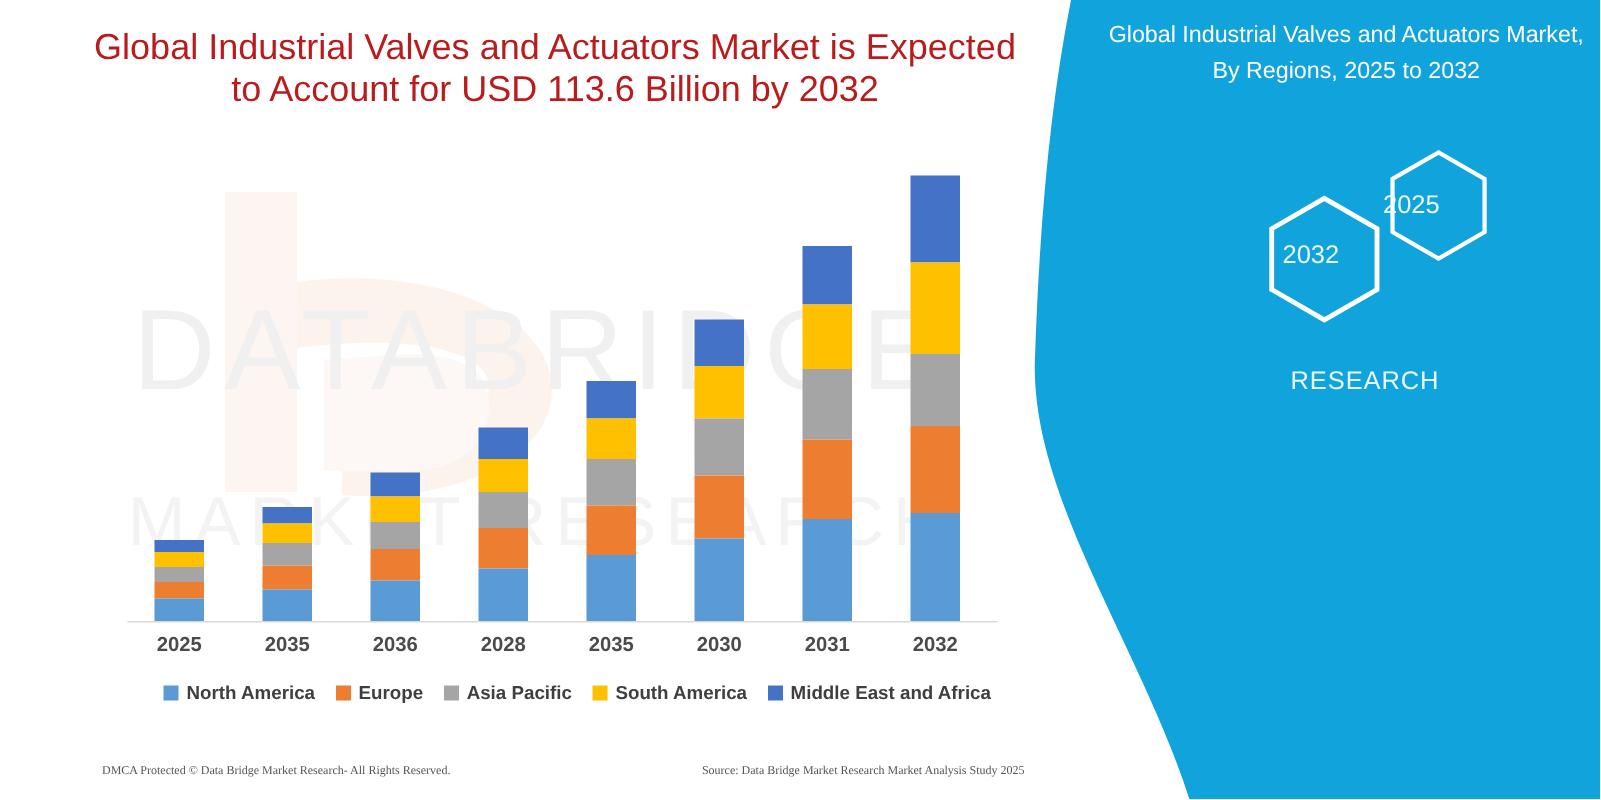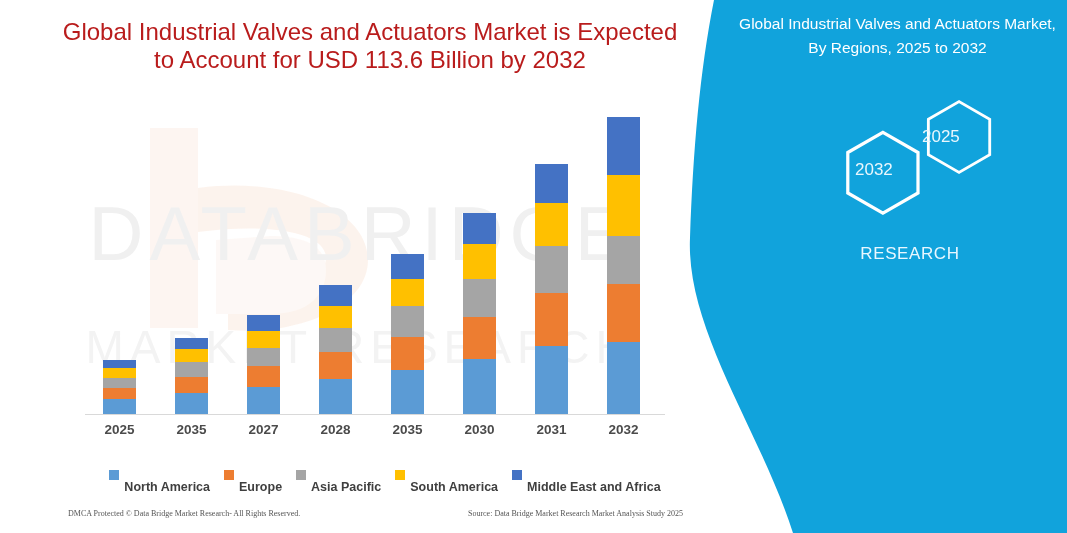"2027" div.x-label { text: 2027 -> 2036 }
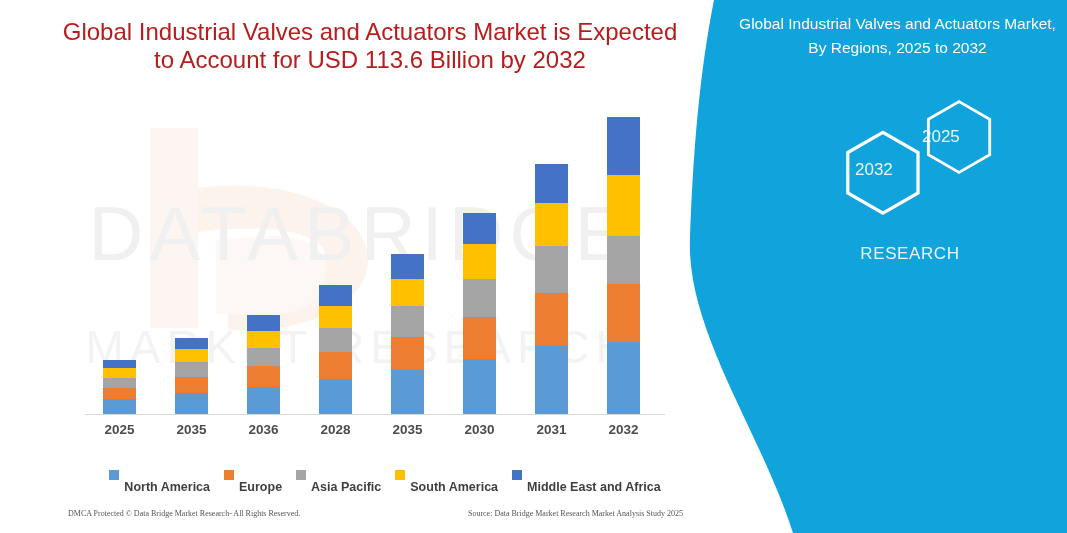"North America" .legend-label { margin-top: 25px -> none }
